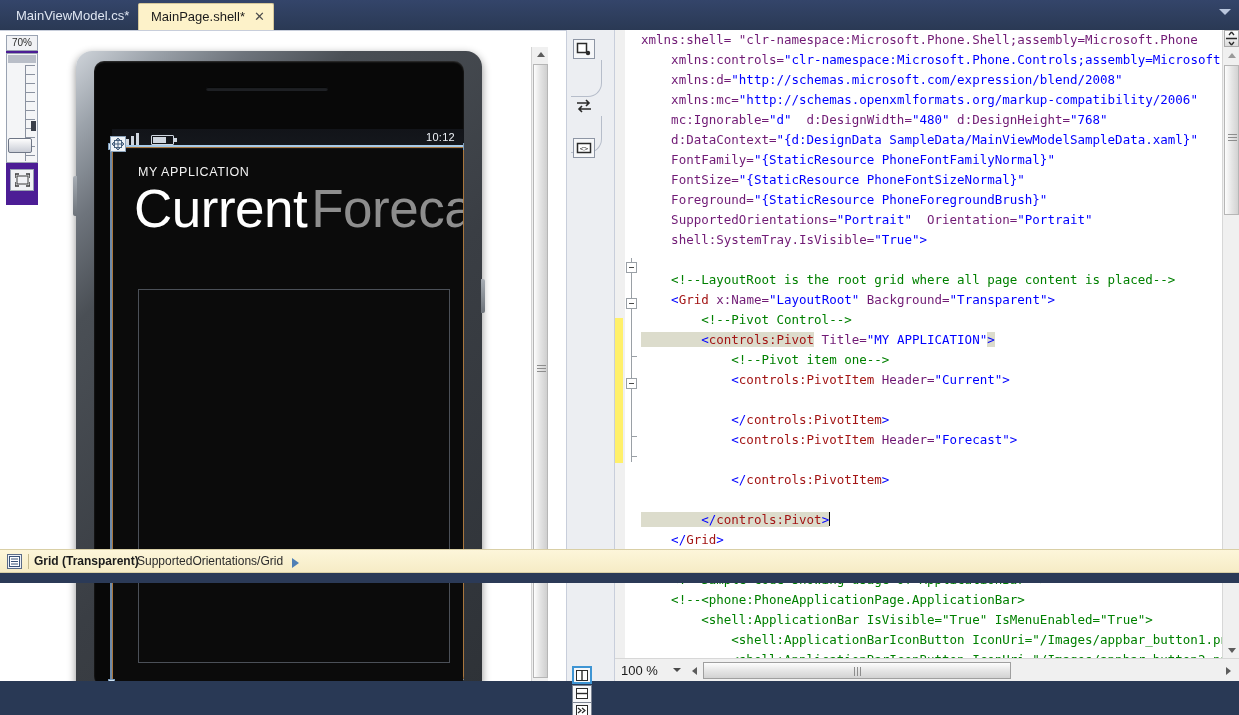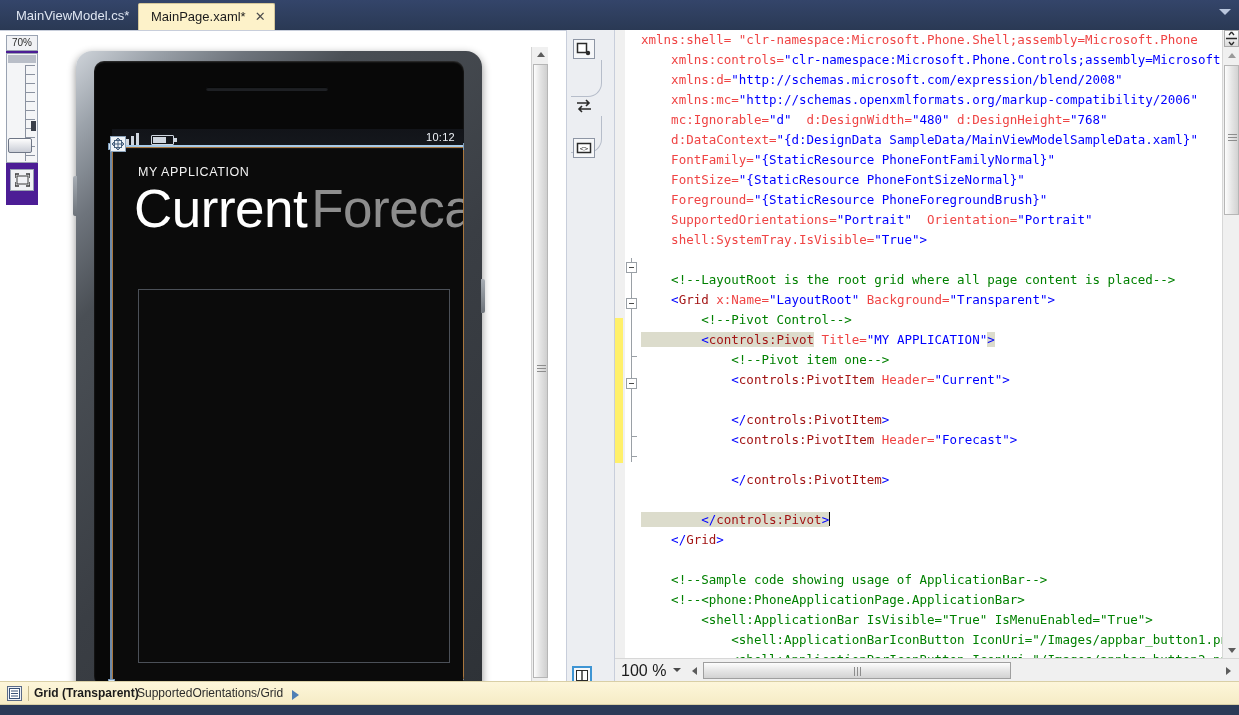"MainViewModel.cs*" #app { height: 715px -> 583px }
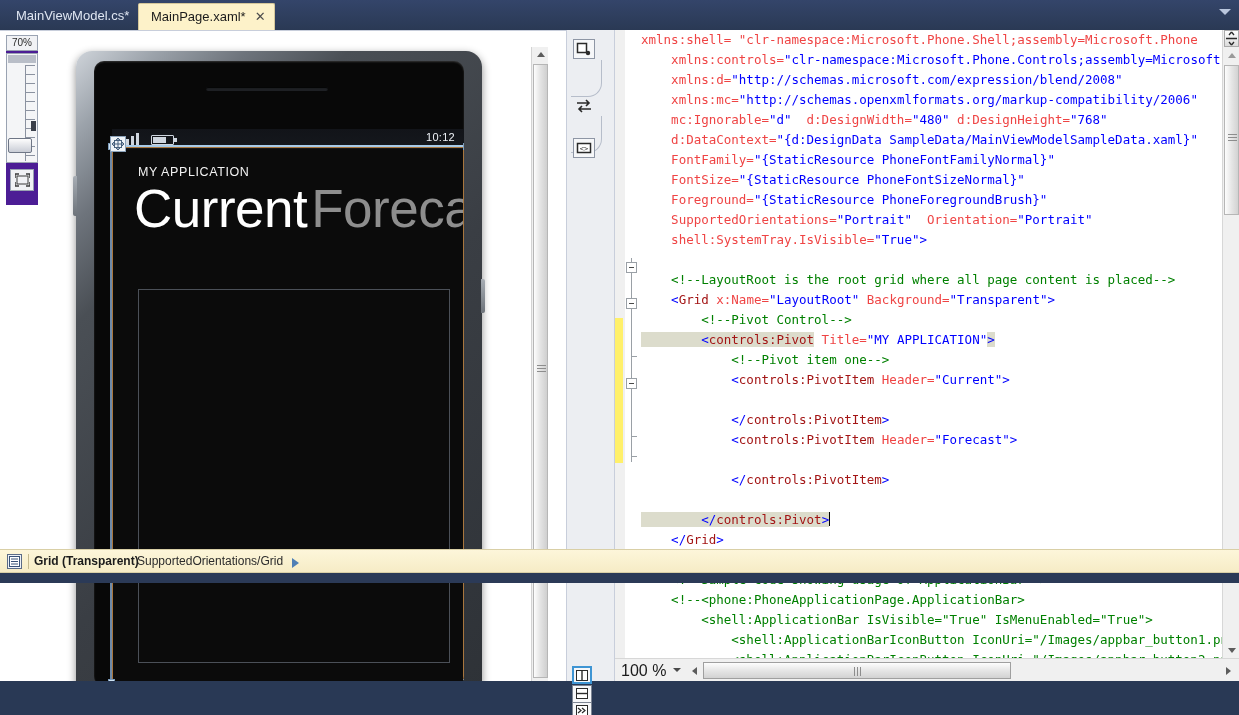"MainPage.xaml*" span { text: MainPage.xaml -> MainPage.shell }
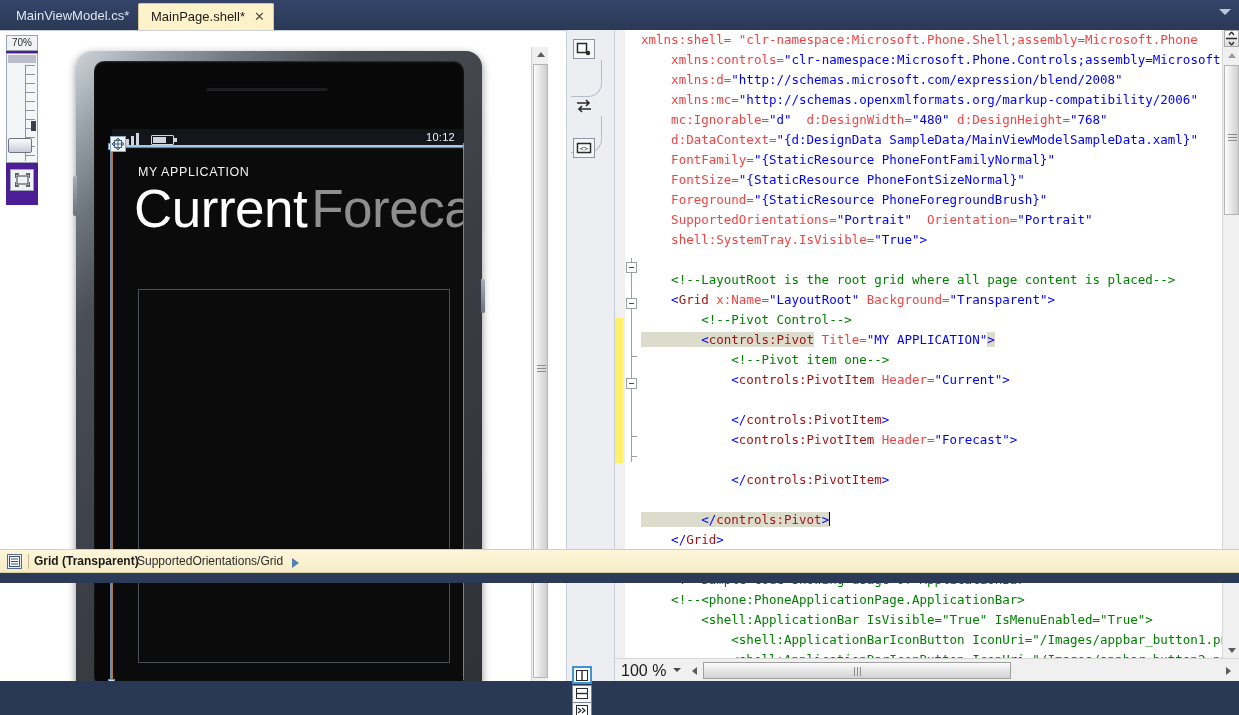"xmlns:shell=" .tk-at { color: #ef4444 -> #701a75 }
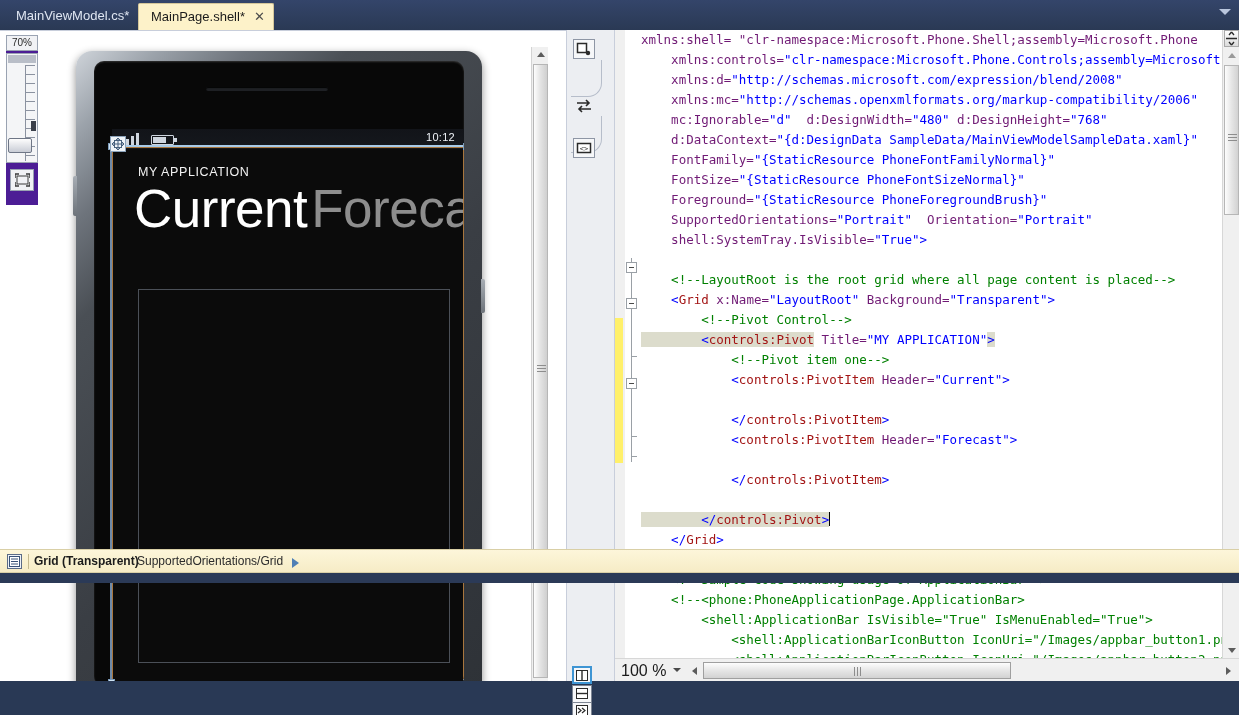"100 %" .ed-zoom { font-size: 16px -> 13px }
